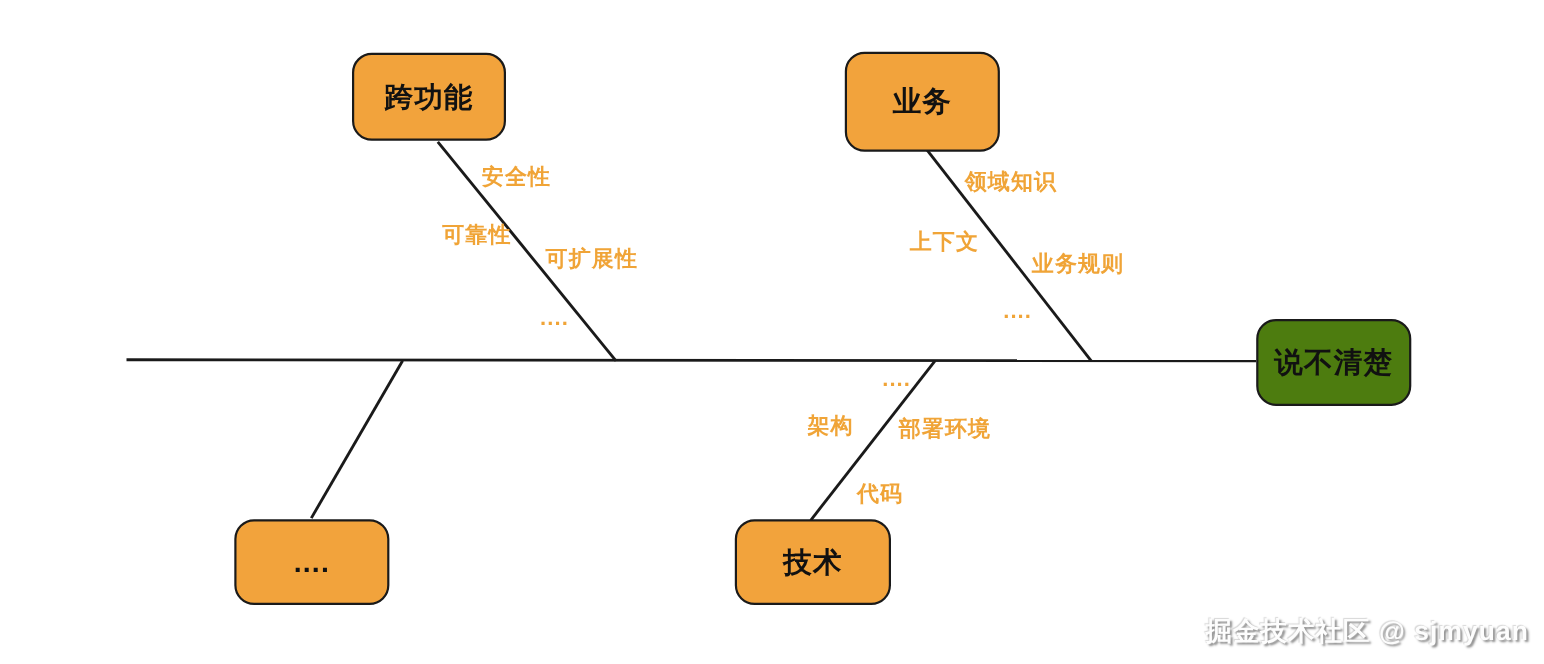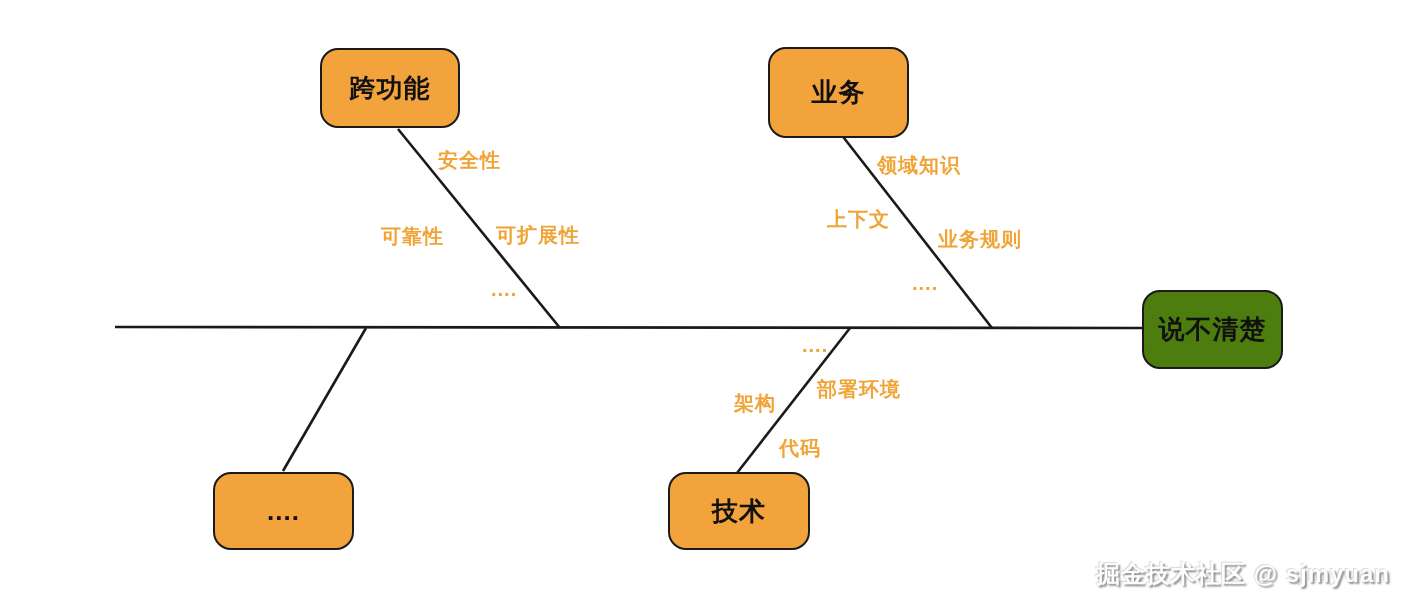"可靠性" .c-reliability { left: 381px -> 402px; margin-top: 23px -> none }
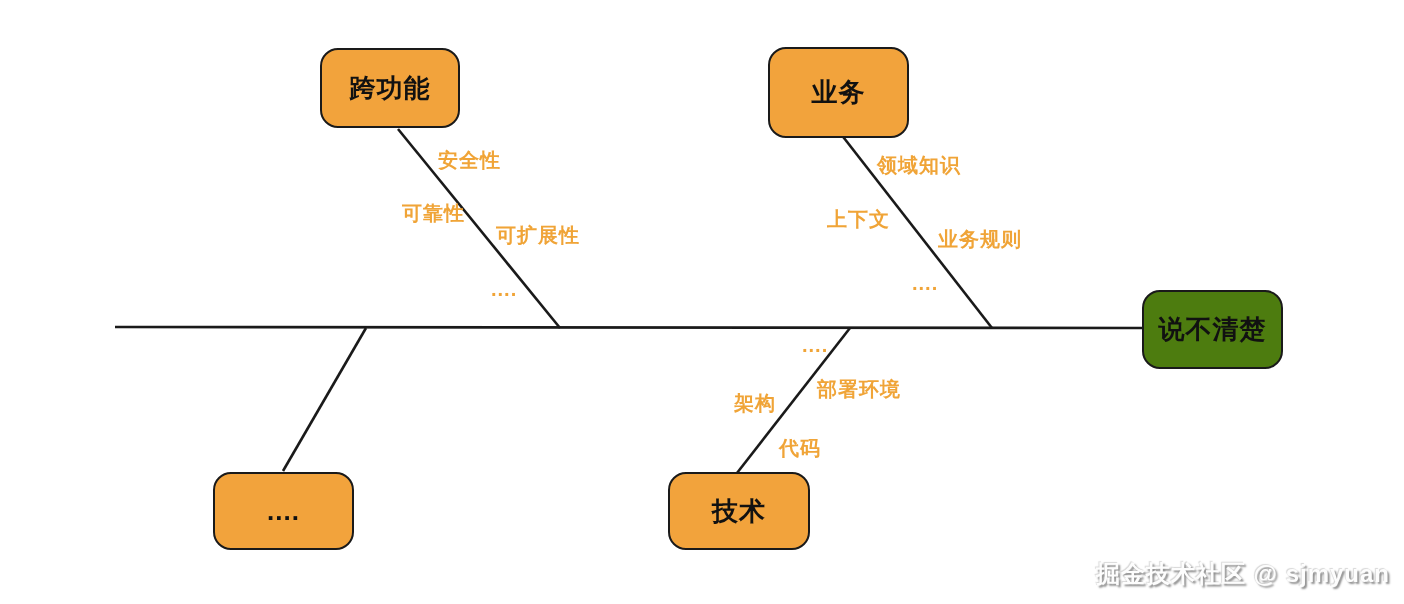"架构" .c-arch { top: 390px -> 374px }
